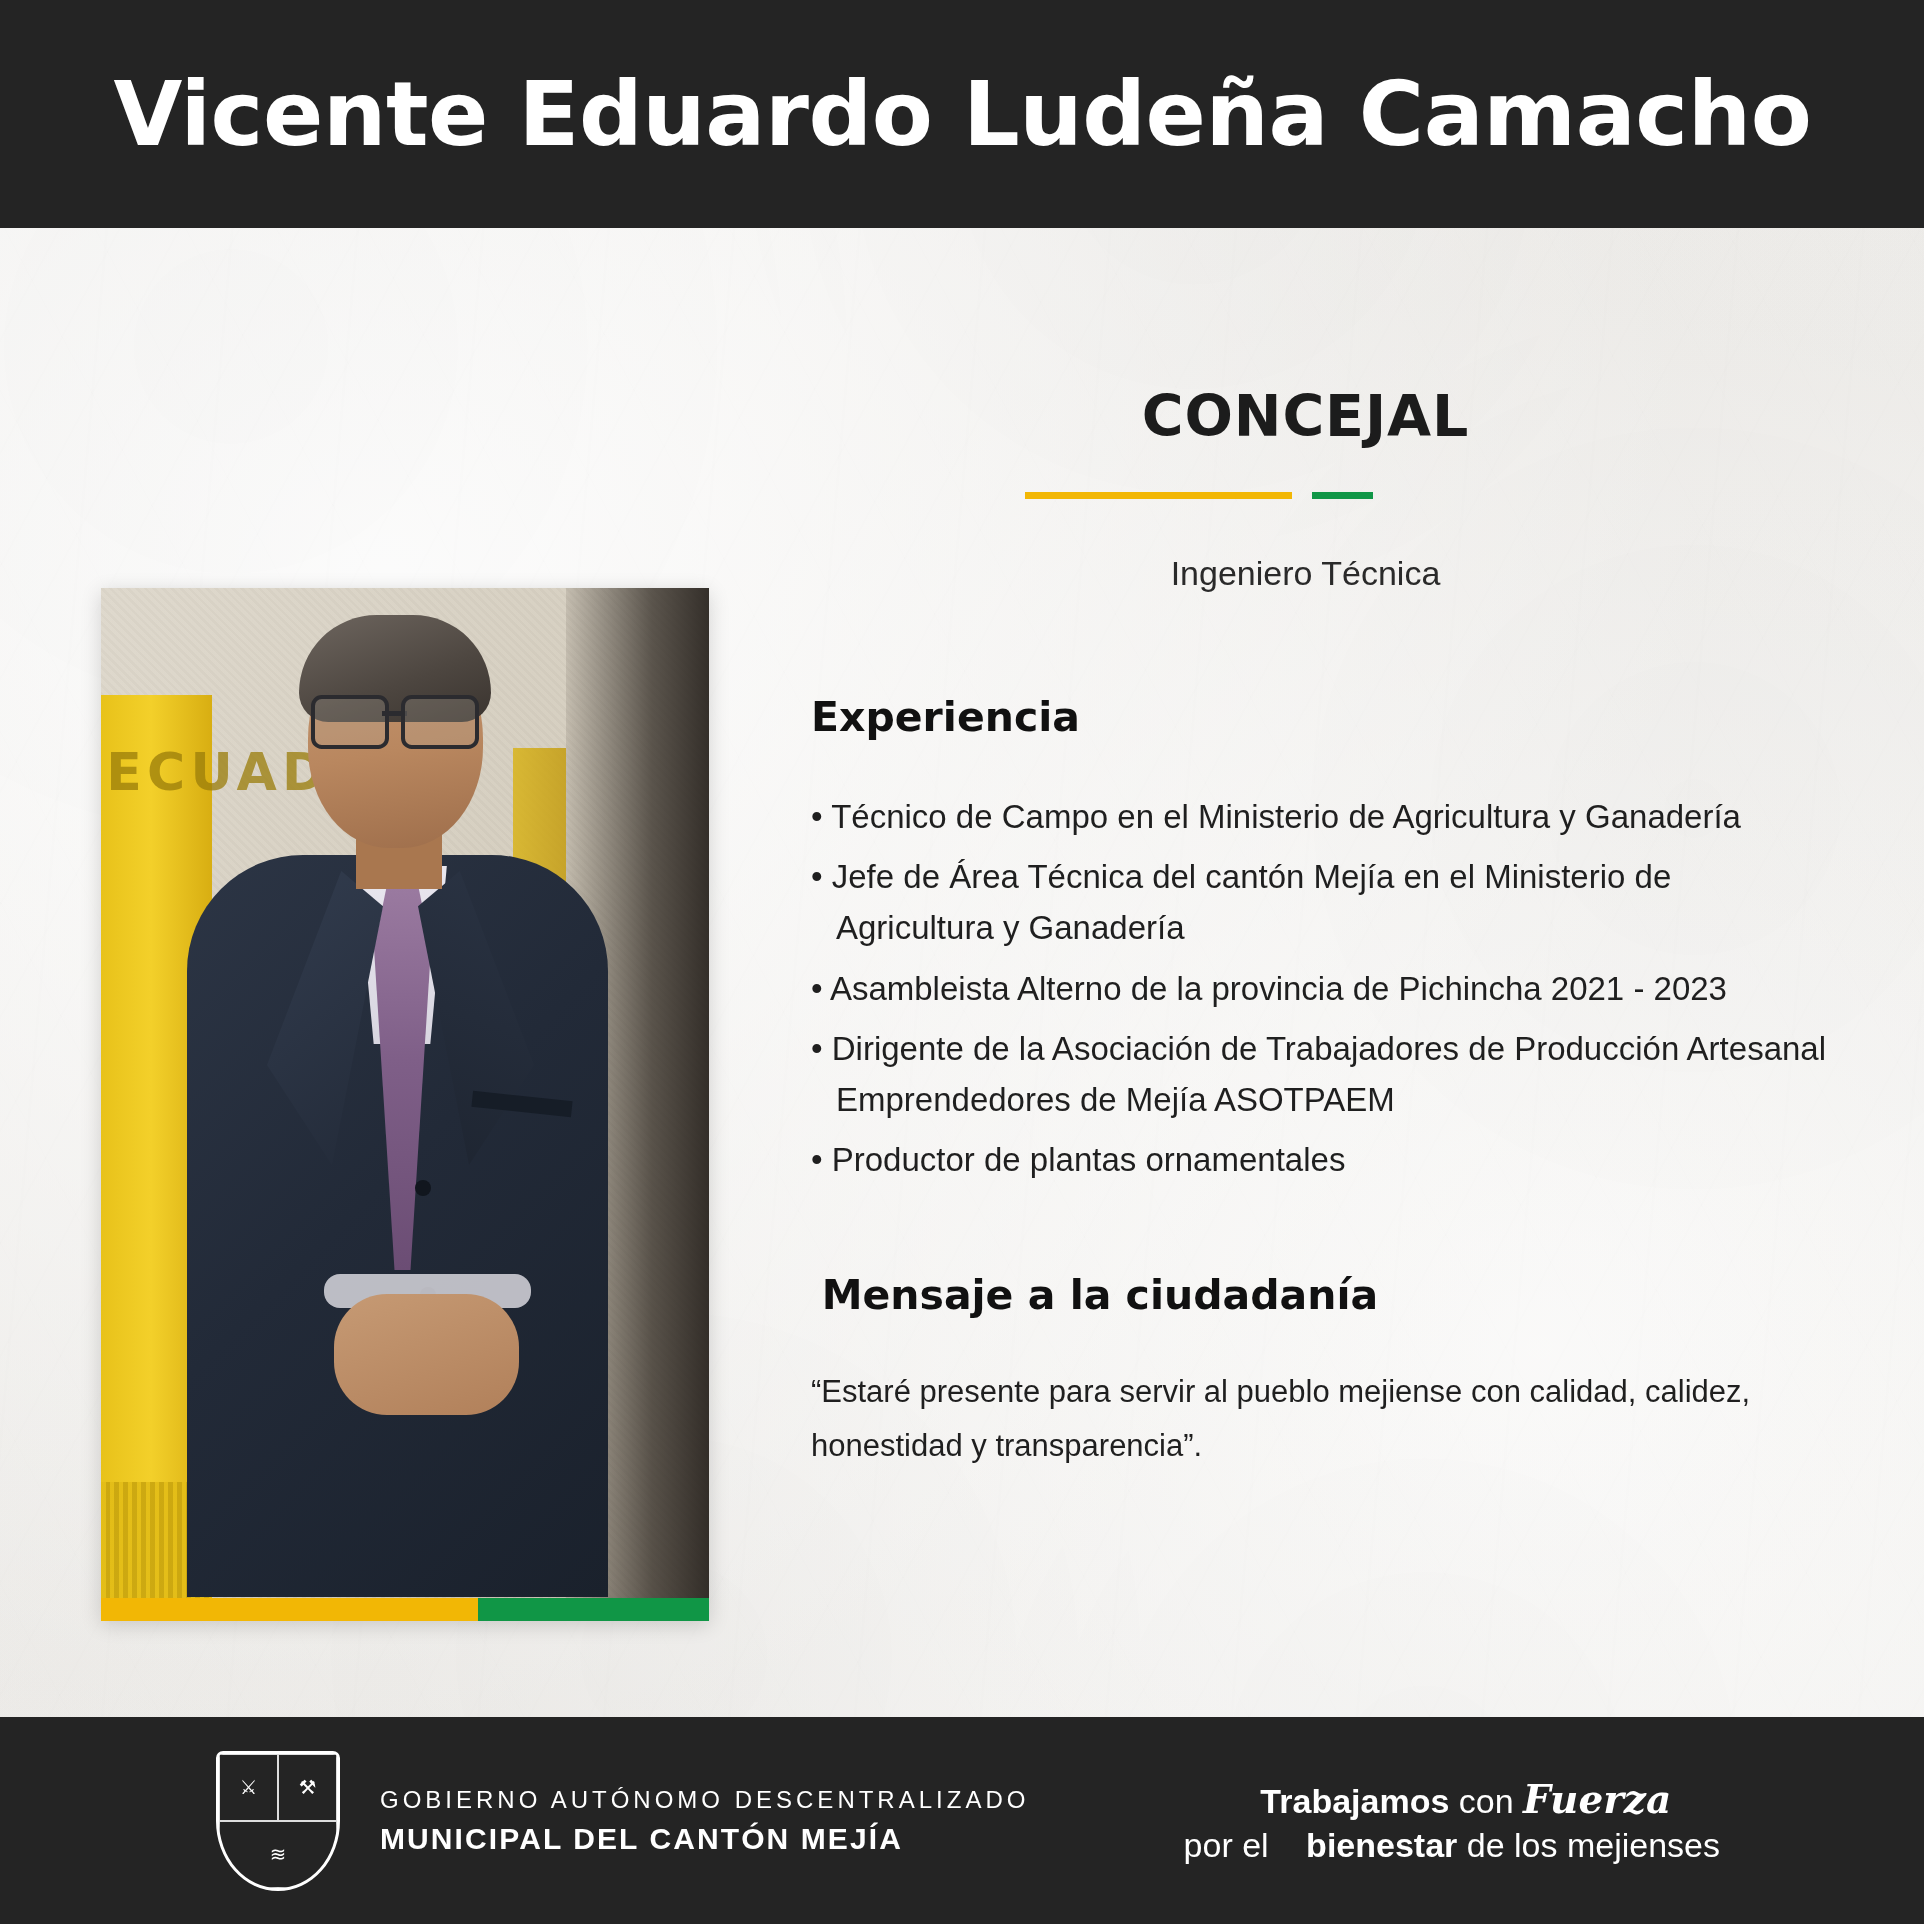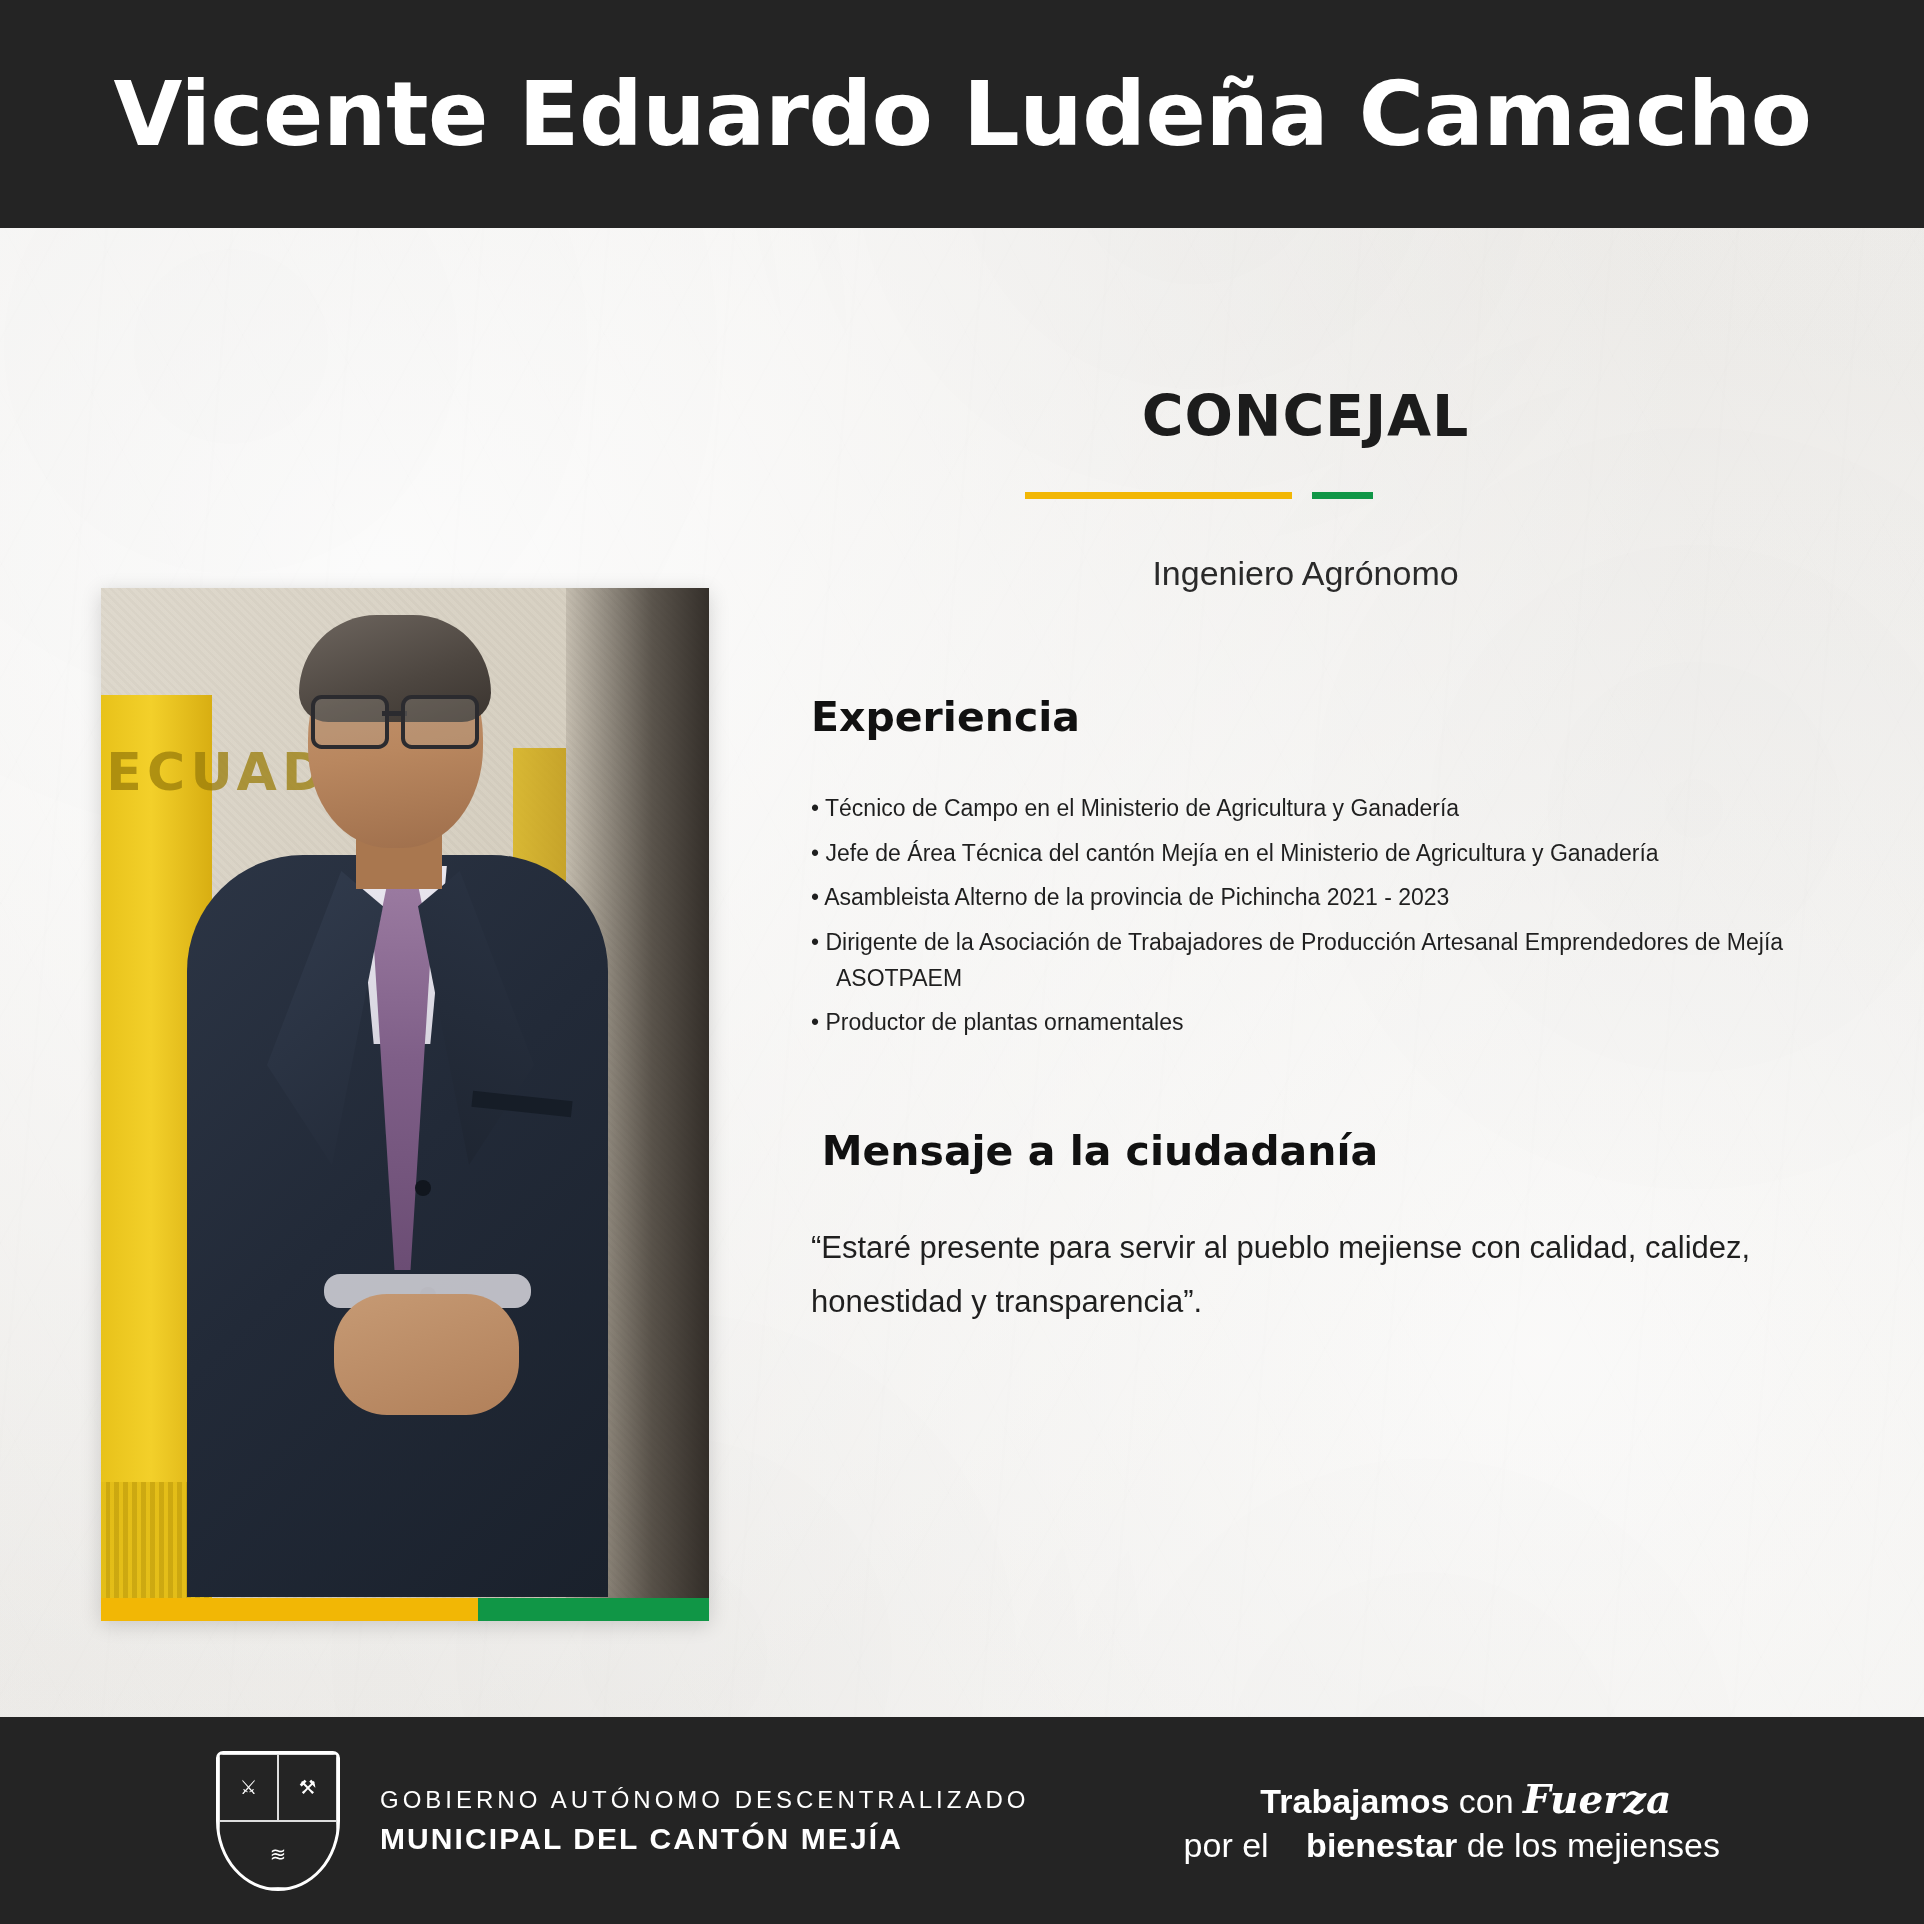"Ingeniero Agrónomo" div.profession { text: Agrónomo -> Técnica }
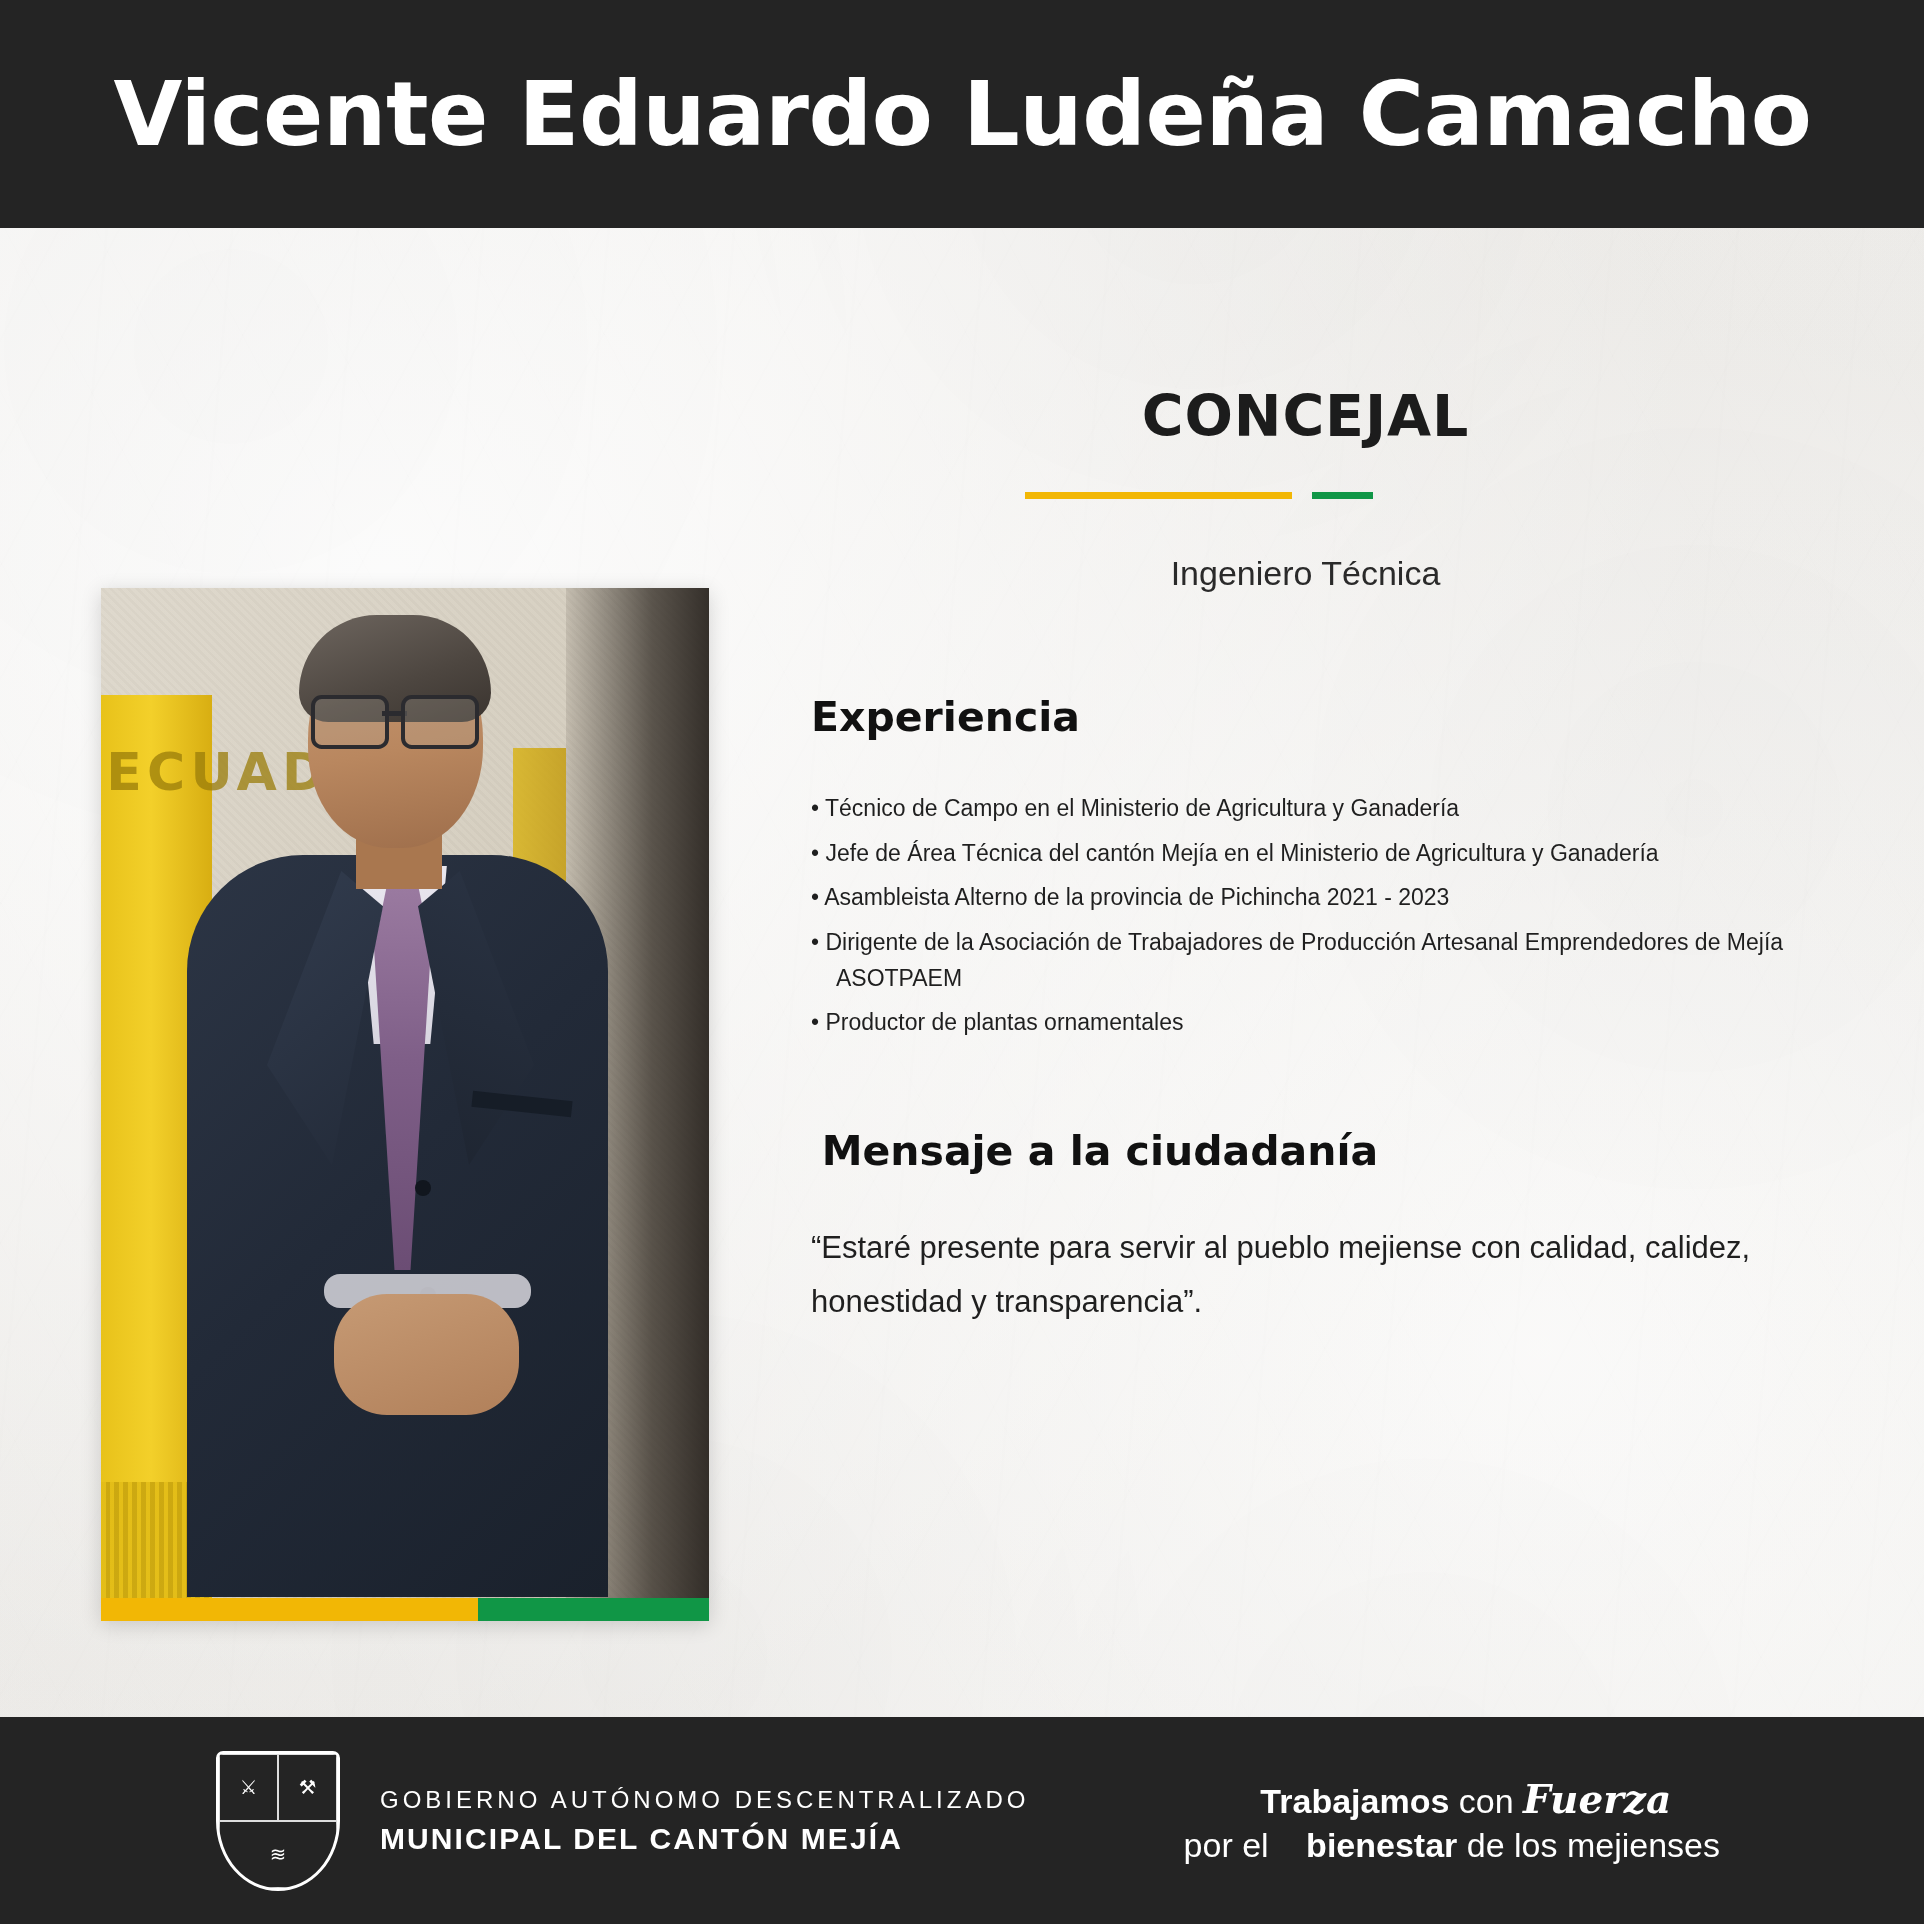"Técnico de Campo en el" .bullets li { font-size: 23px -> 33px }
